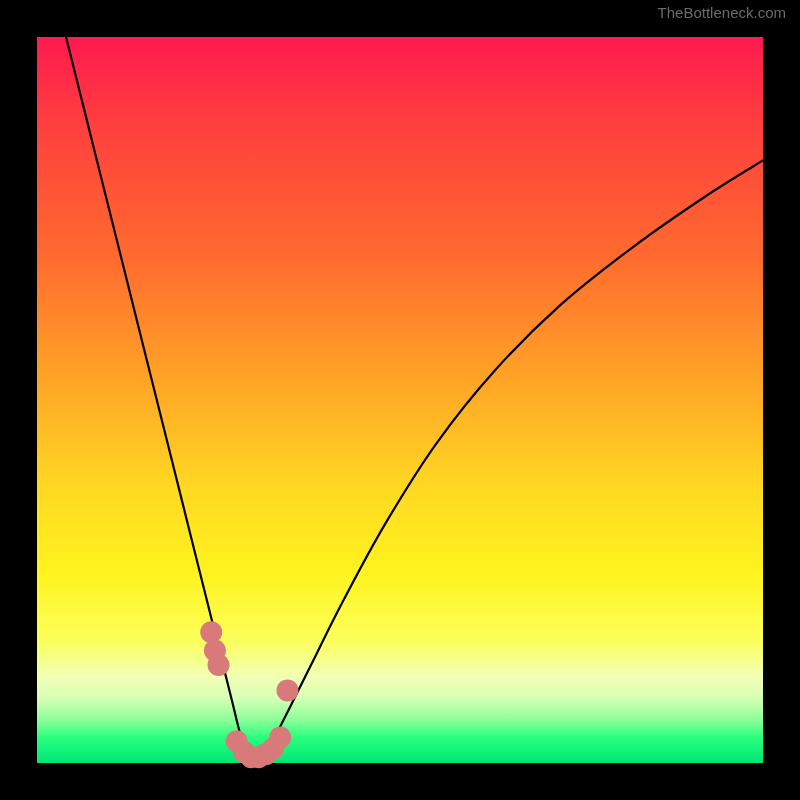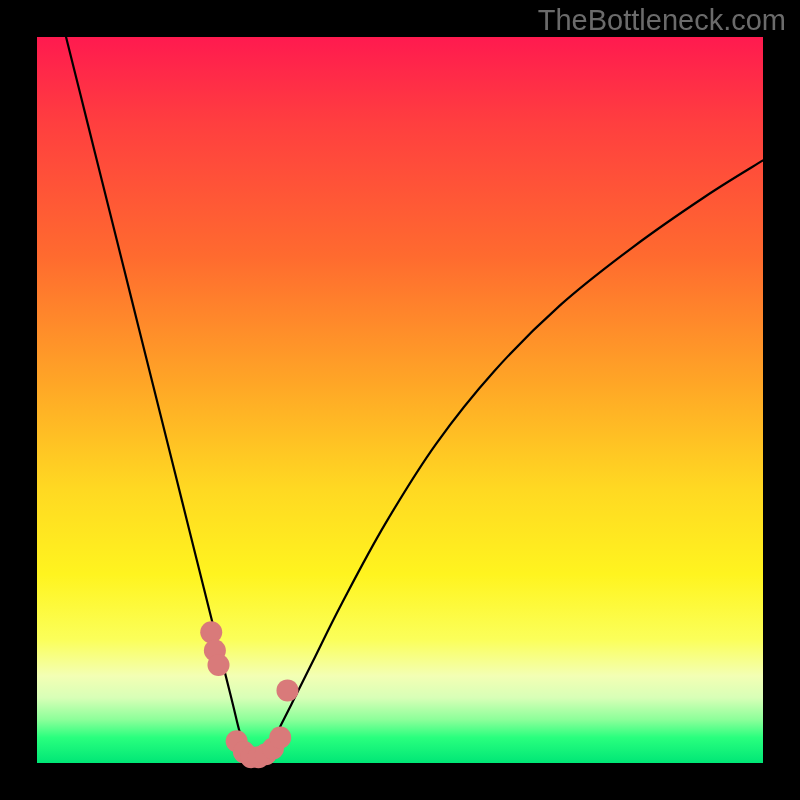"TheBottleneck.com" .watermark { font-size: 29px -> 15px }
